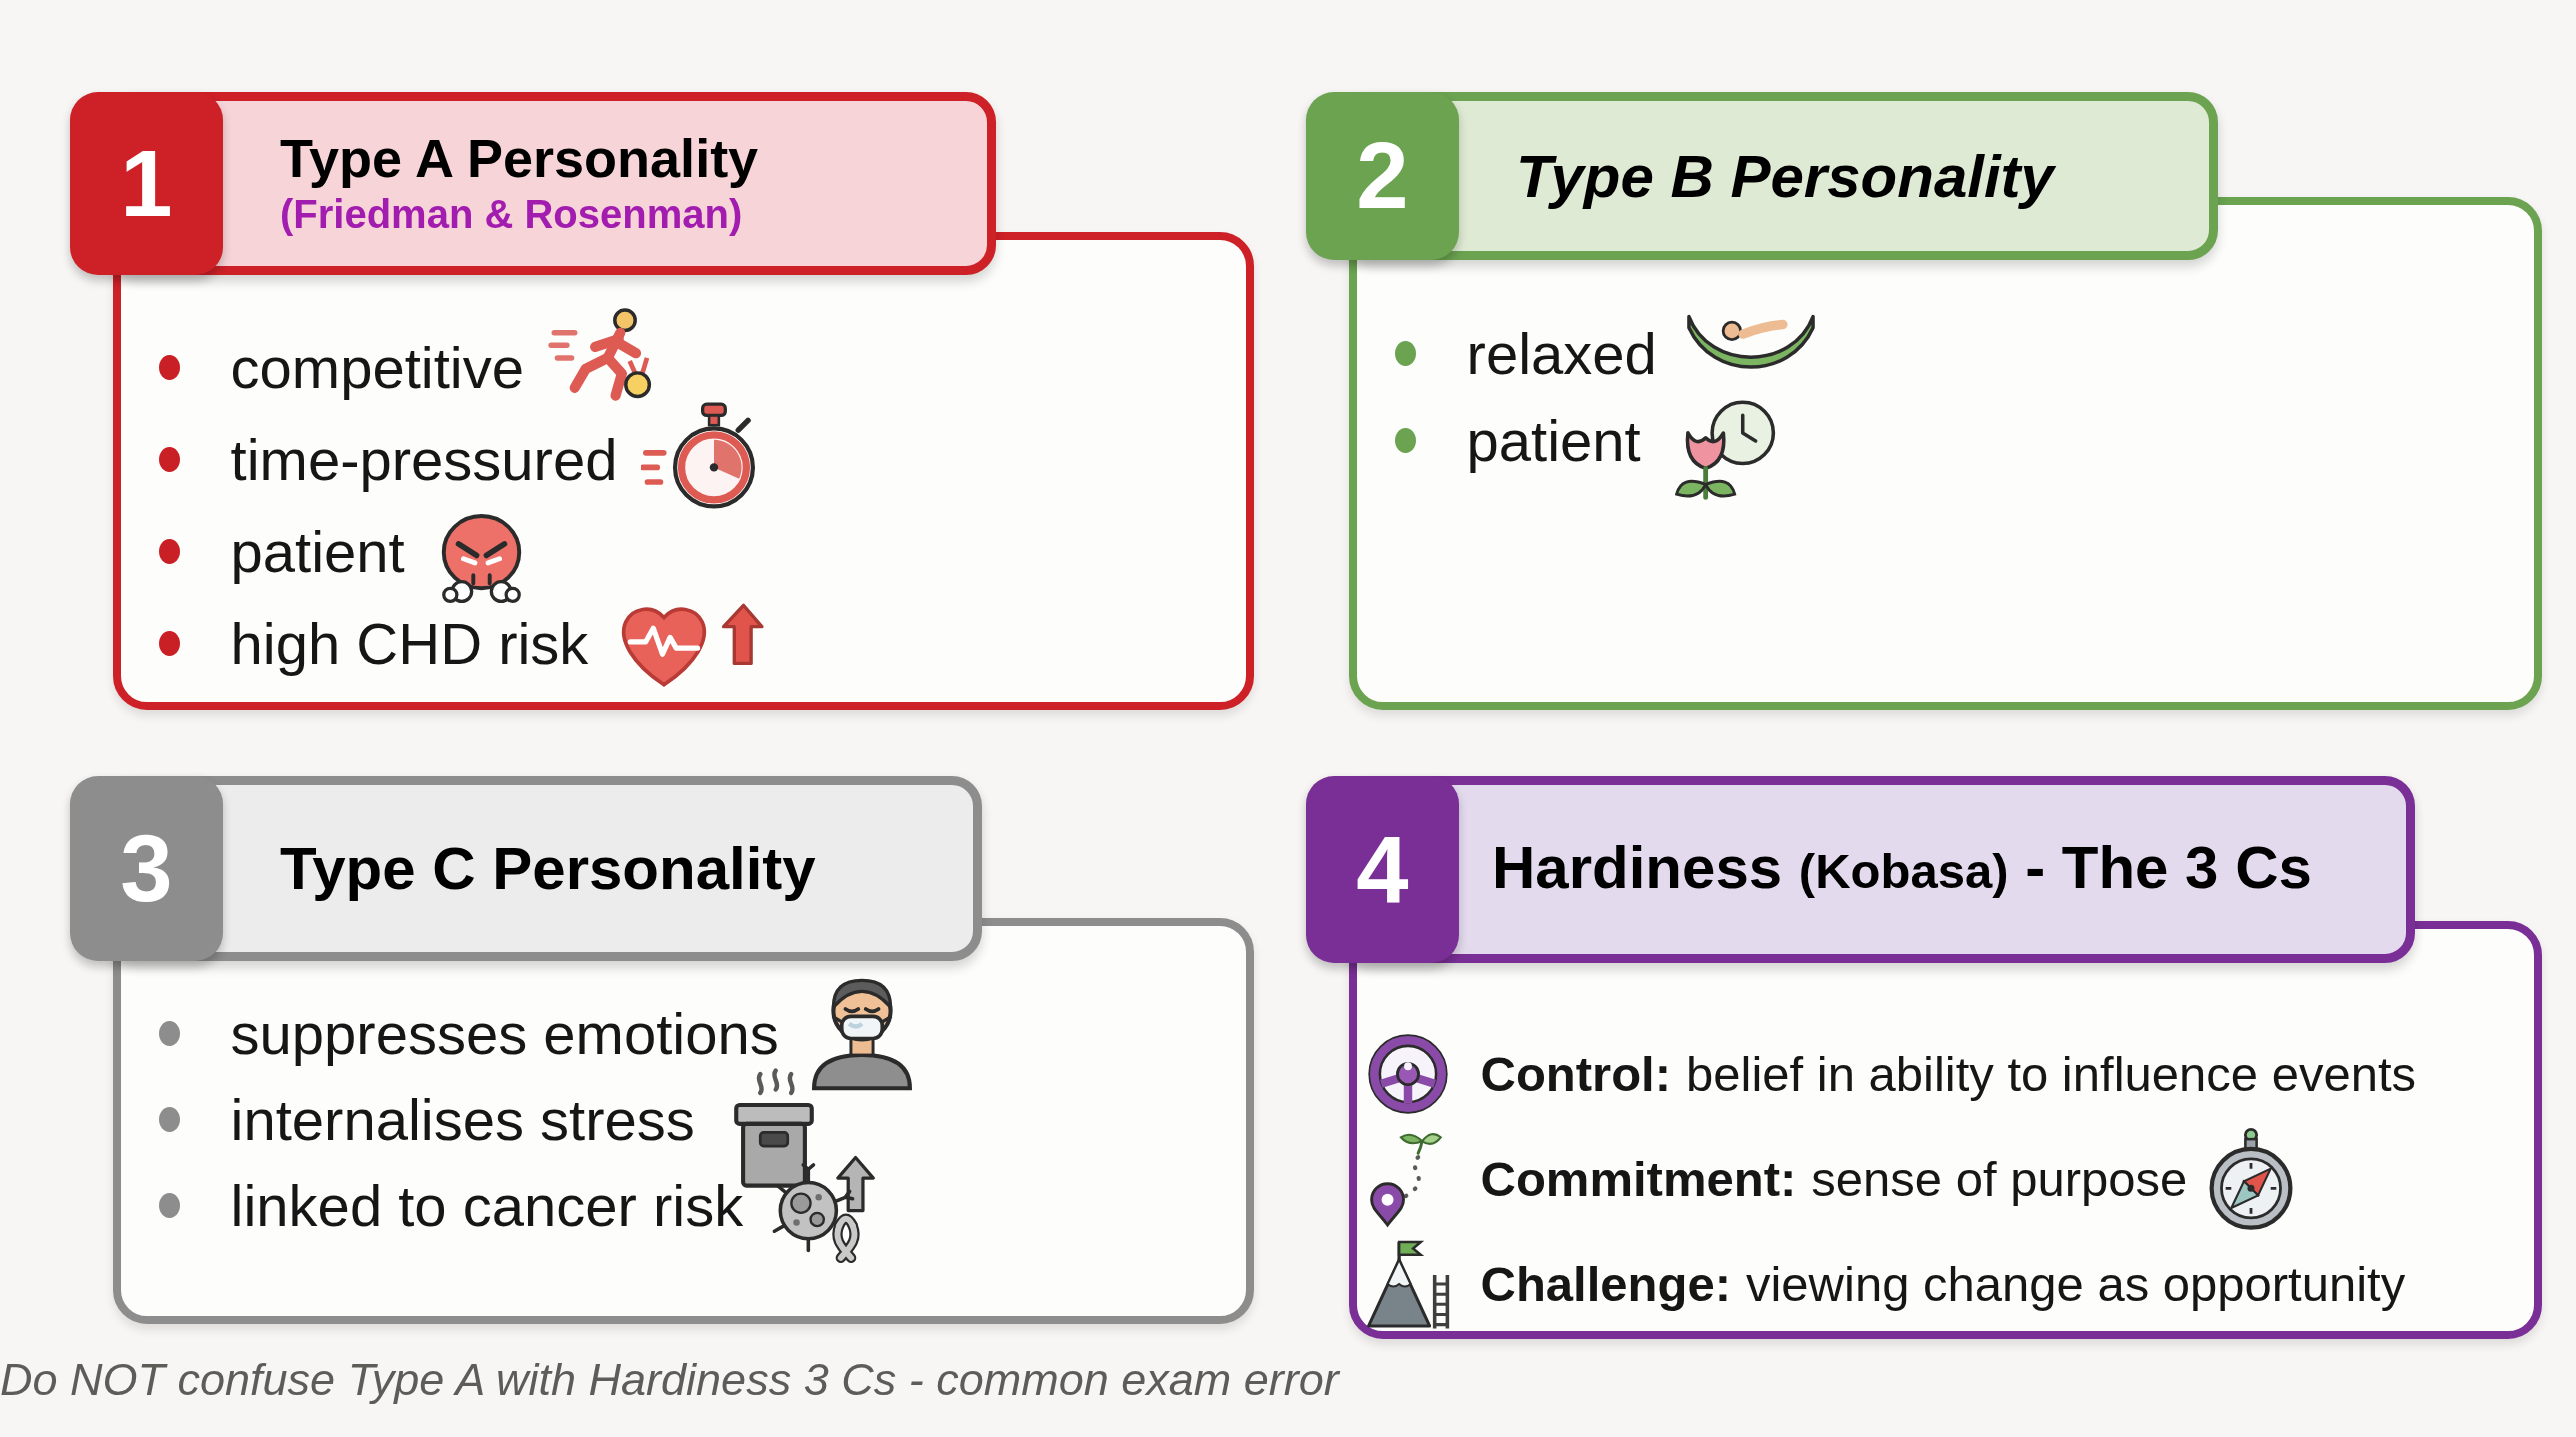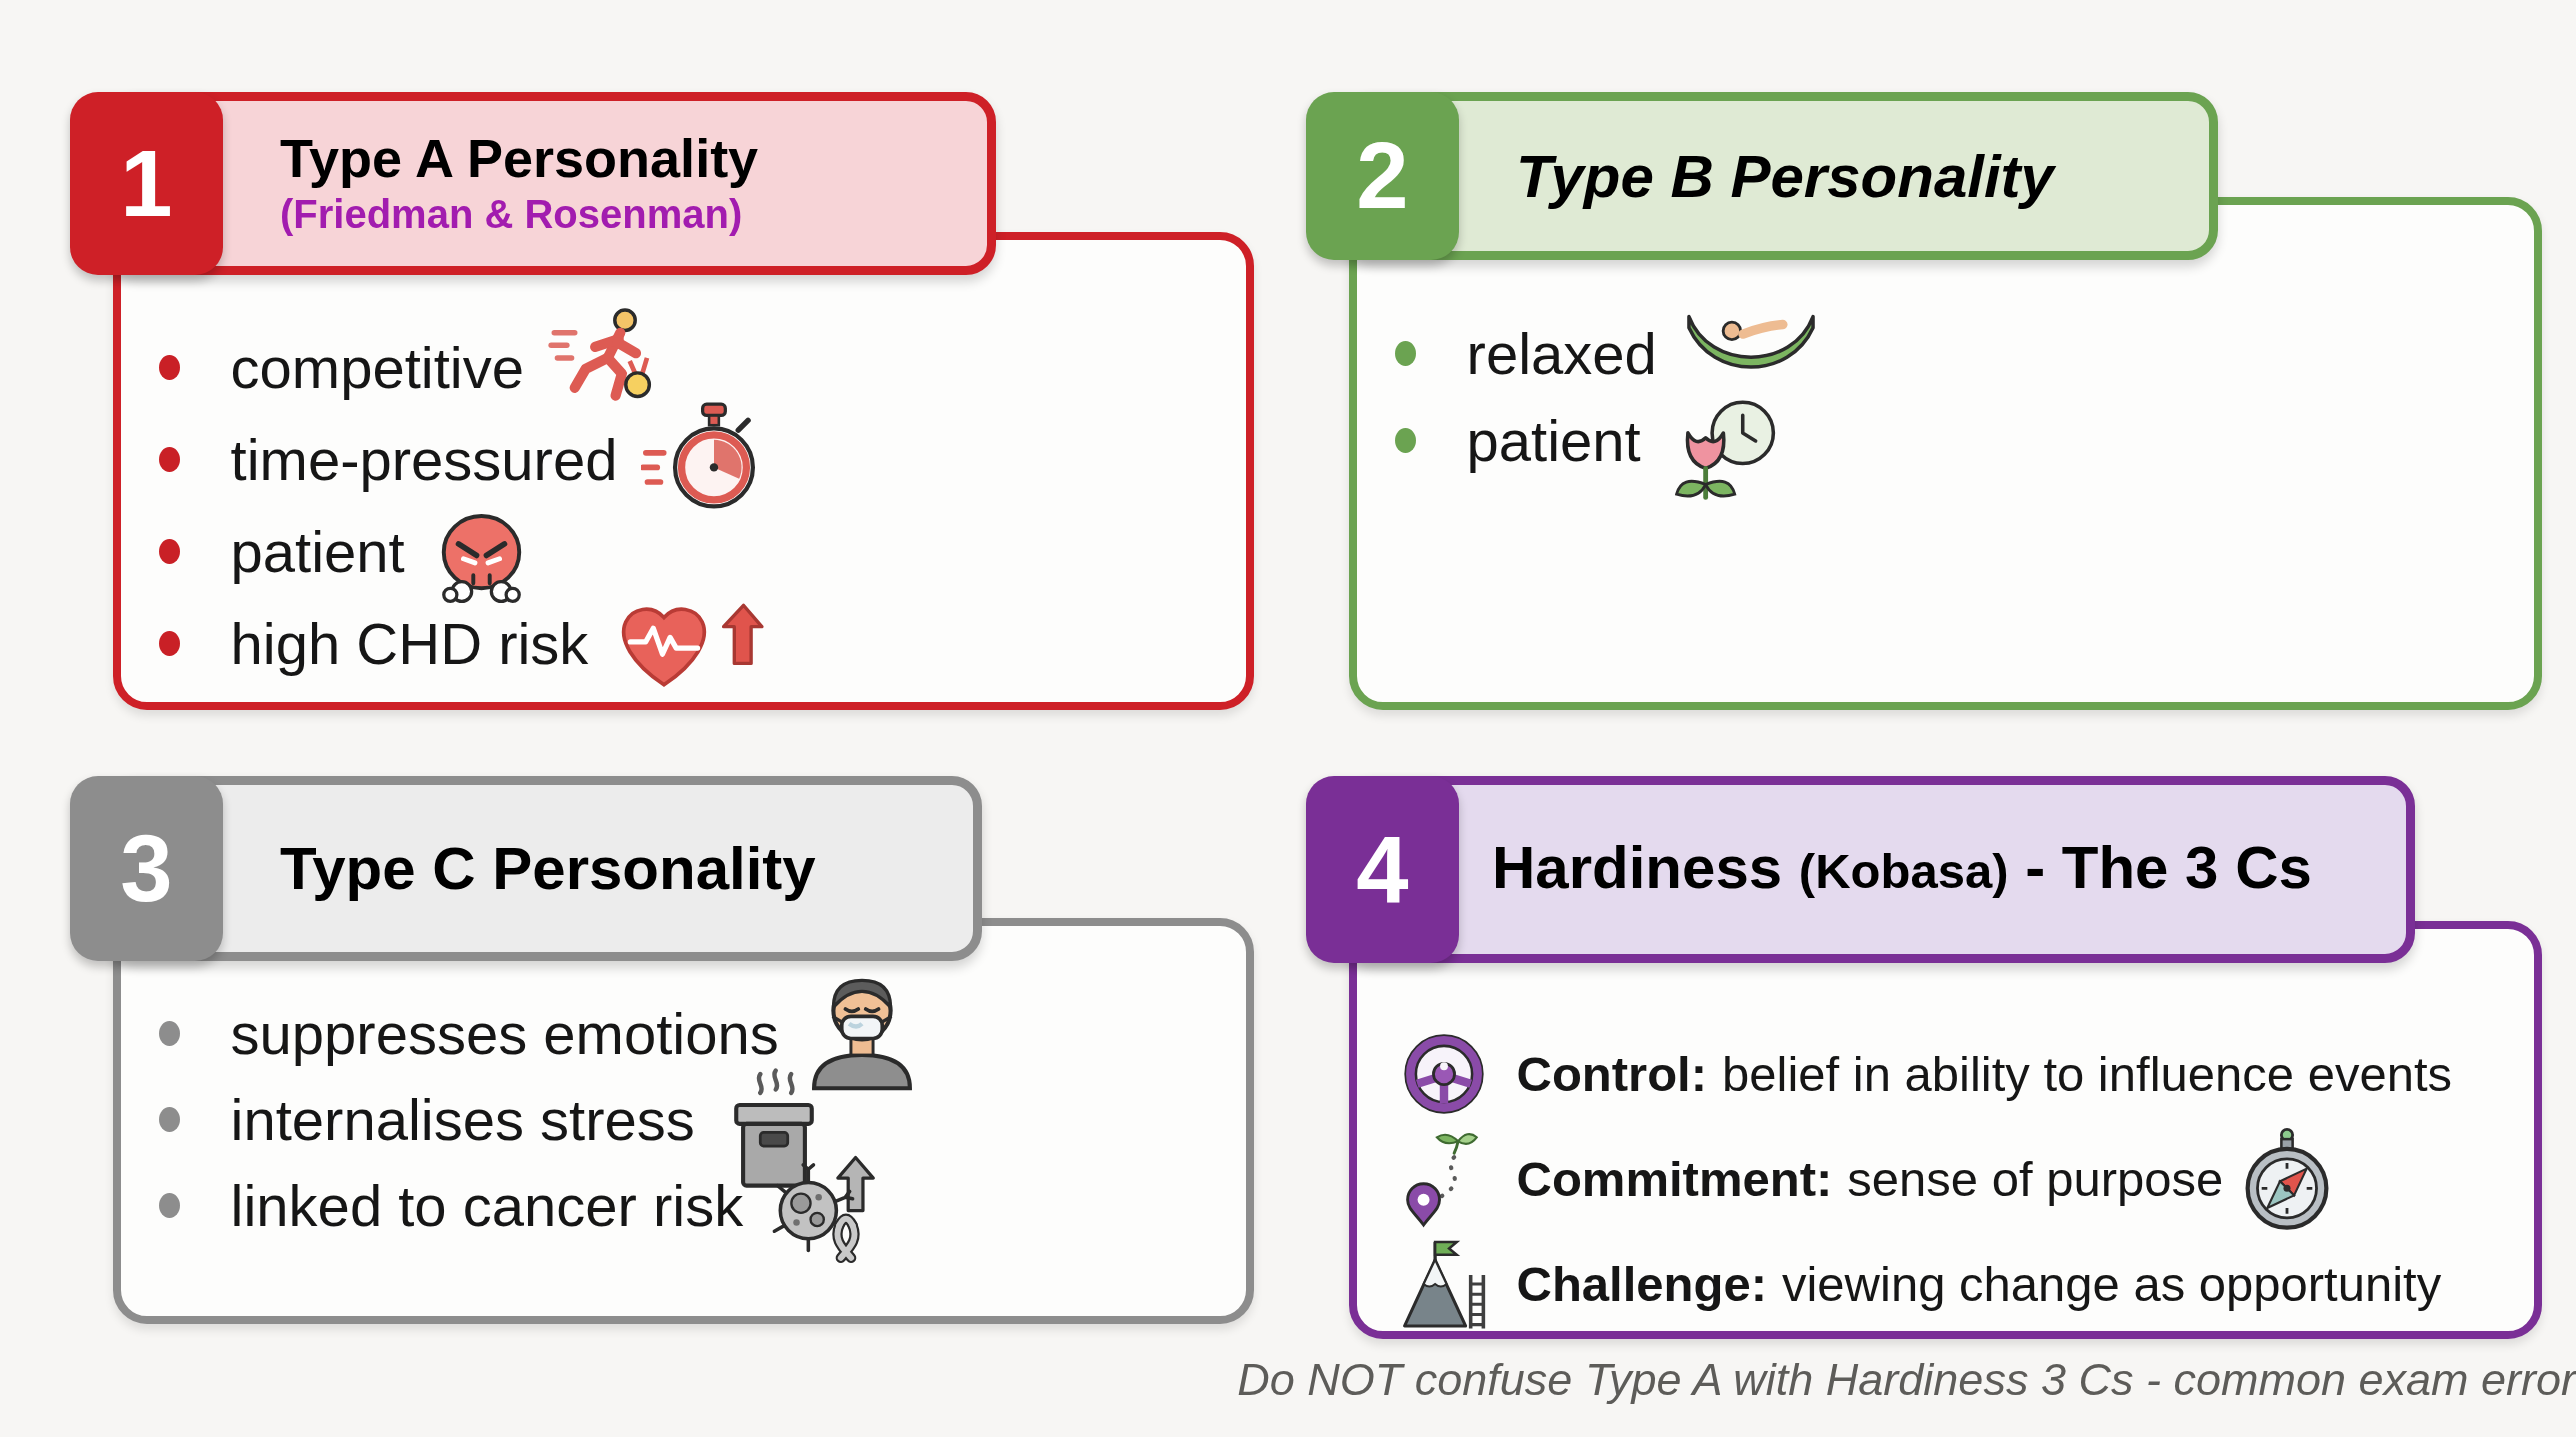"Control: belief in ability to" .hrow { padding-left: 36px -> none }
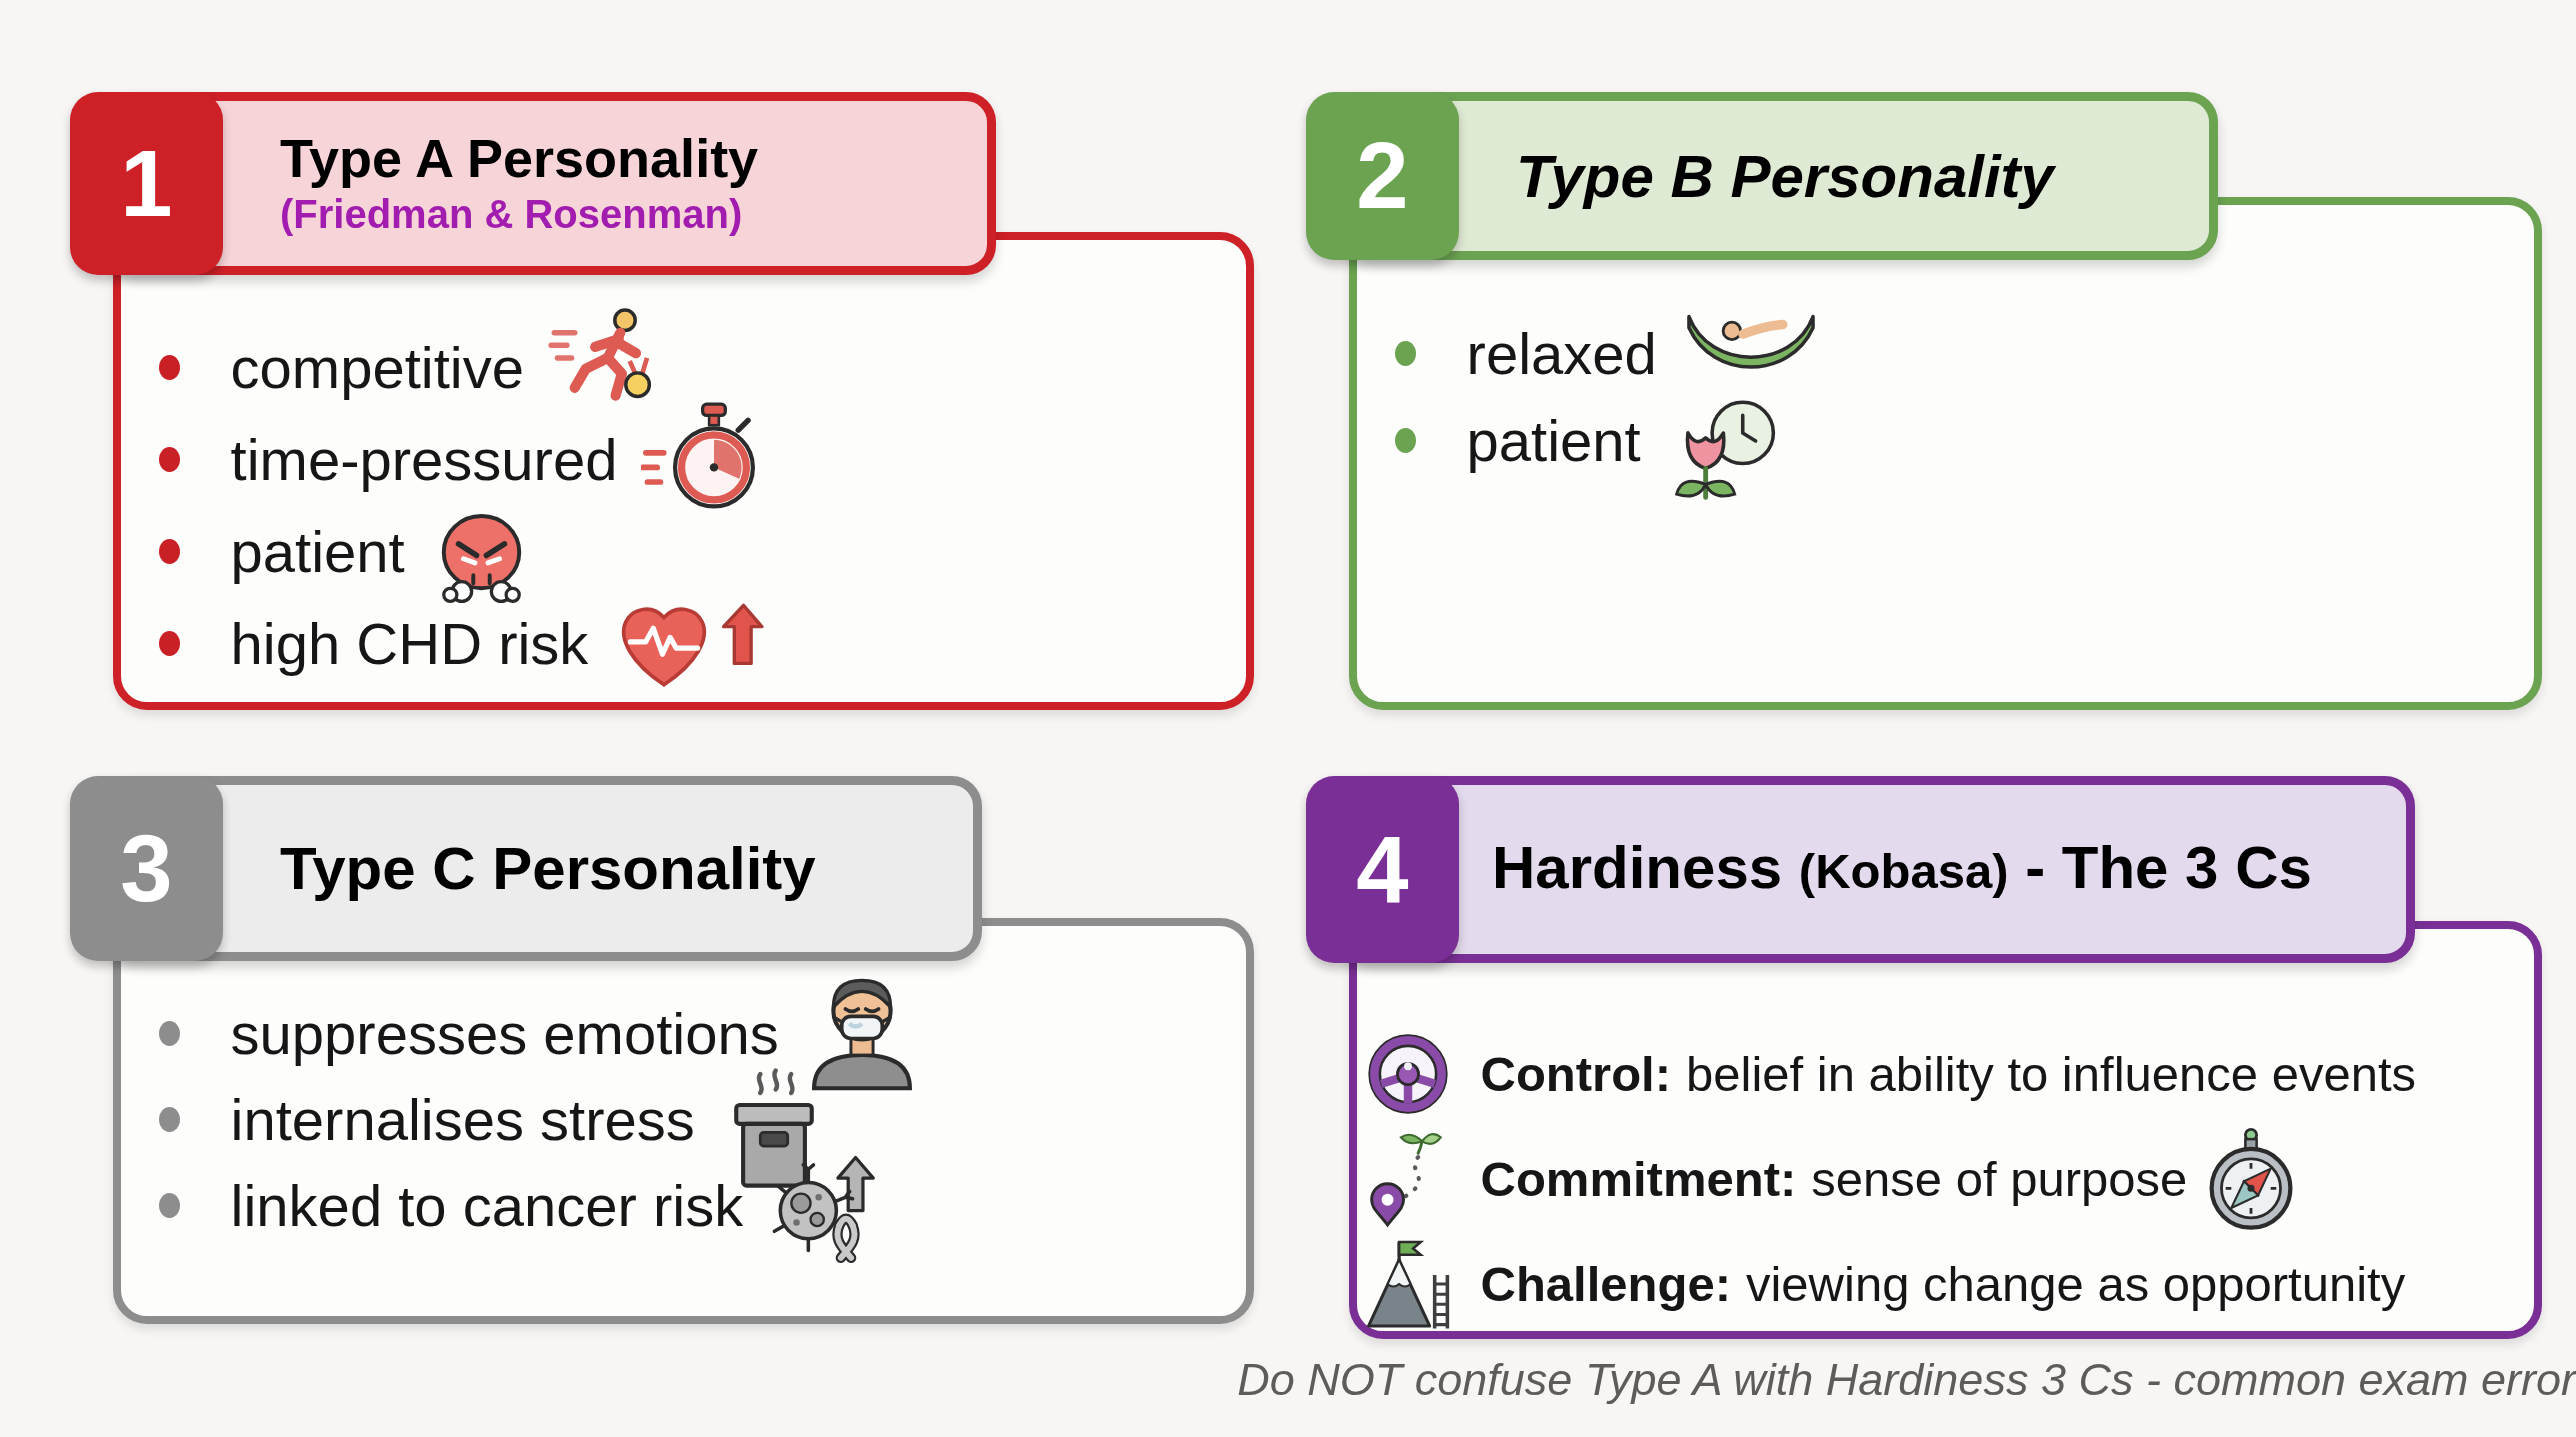"Do NOT confuse Type A" .footer { text-align: right -> left }
